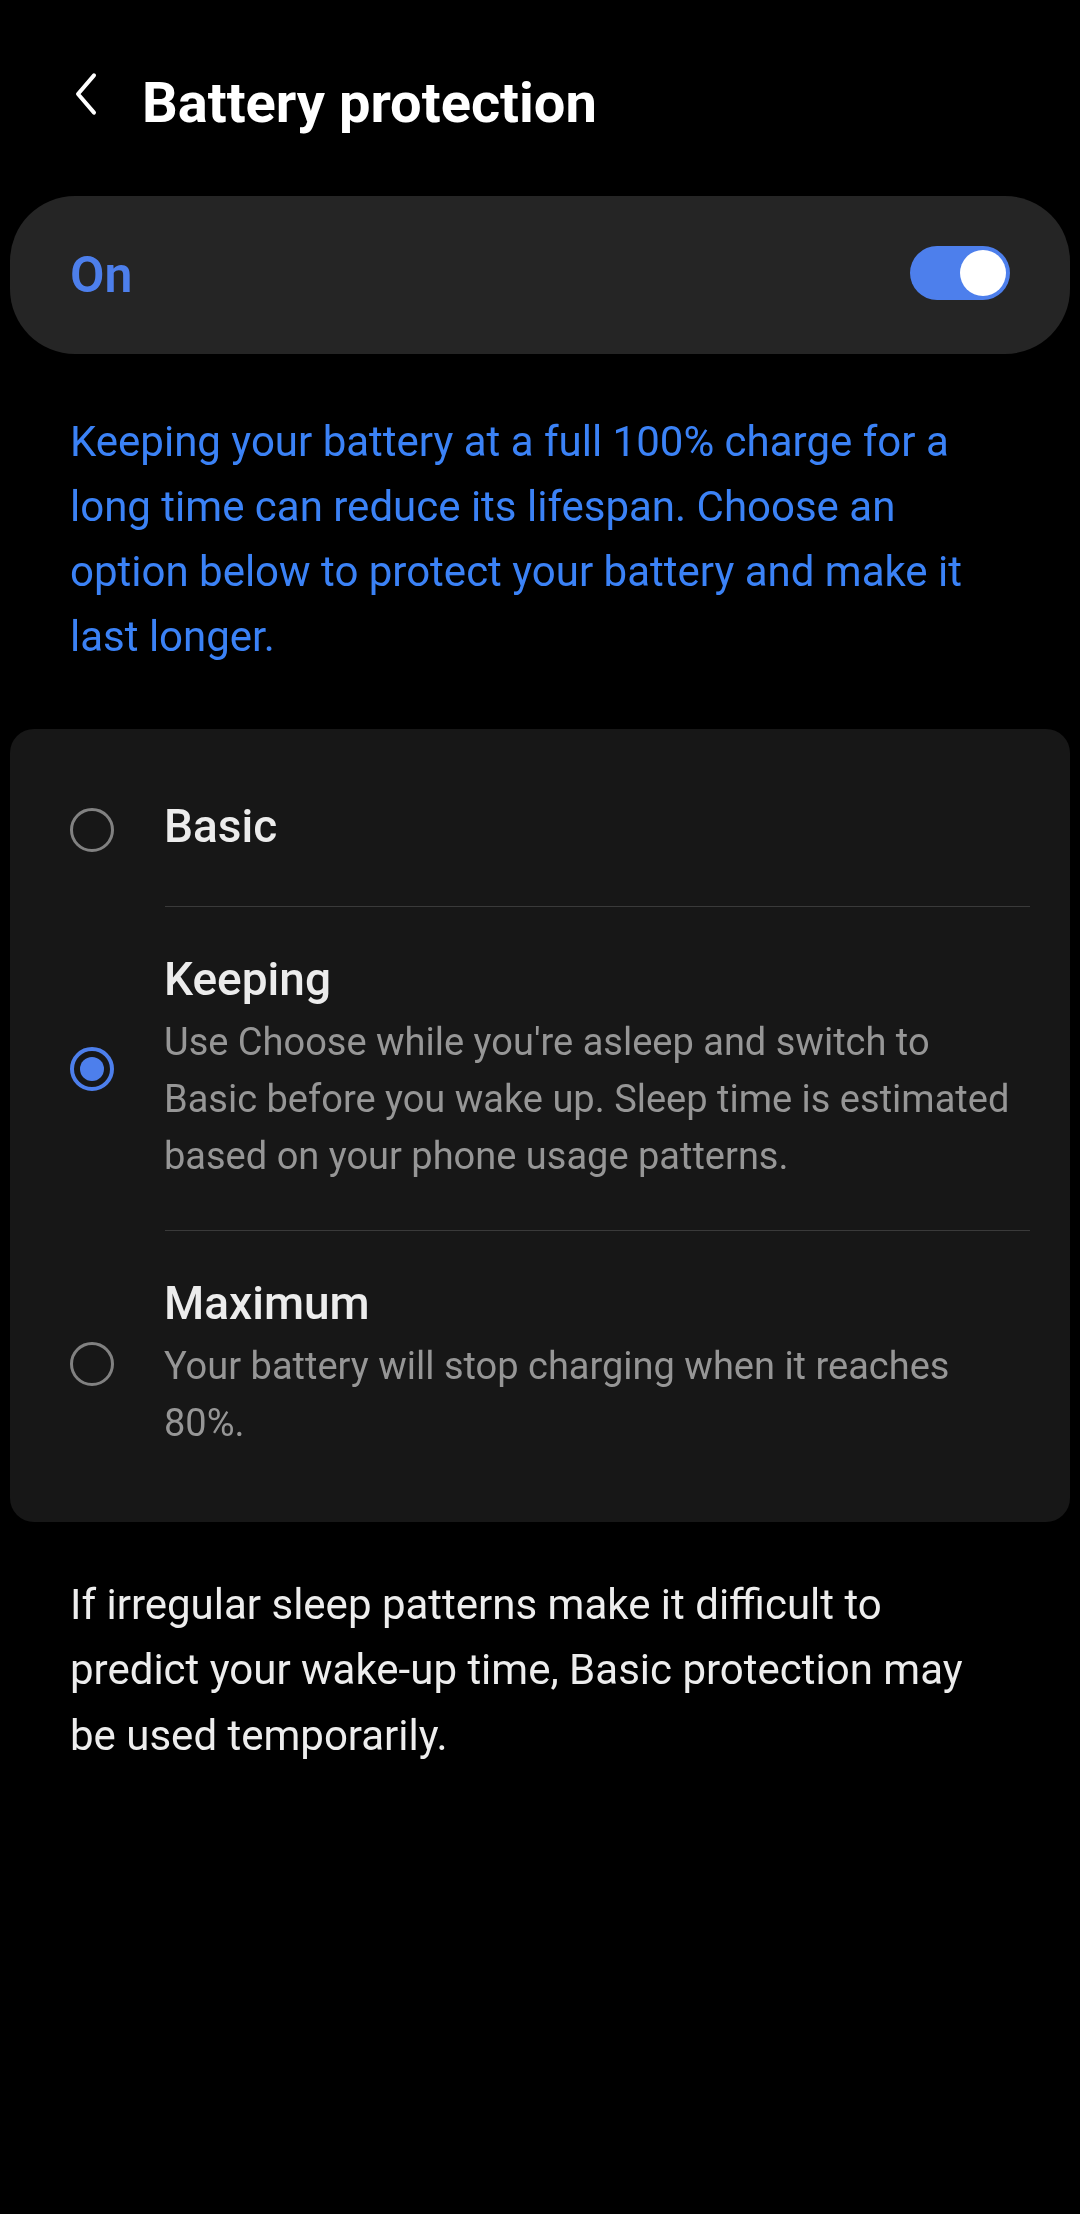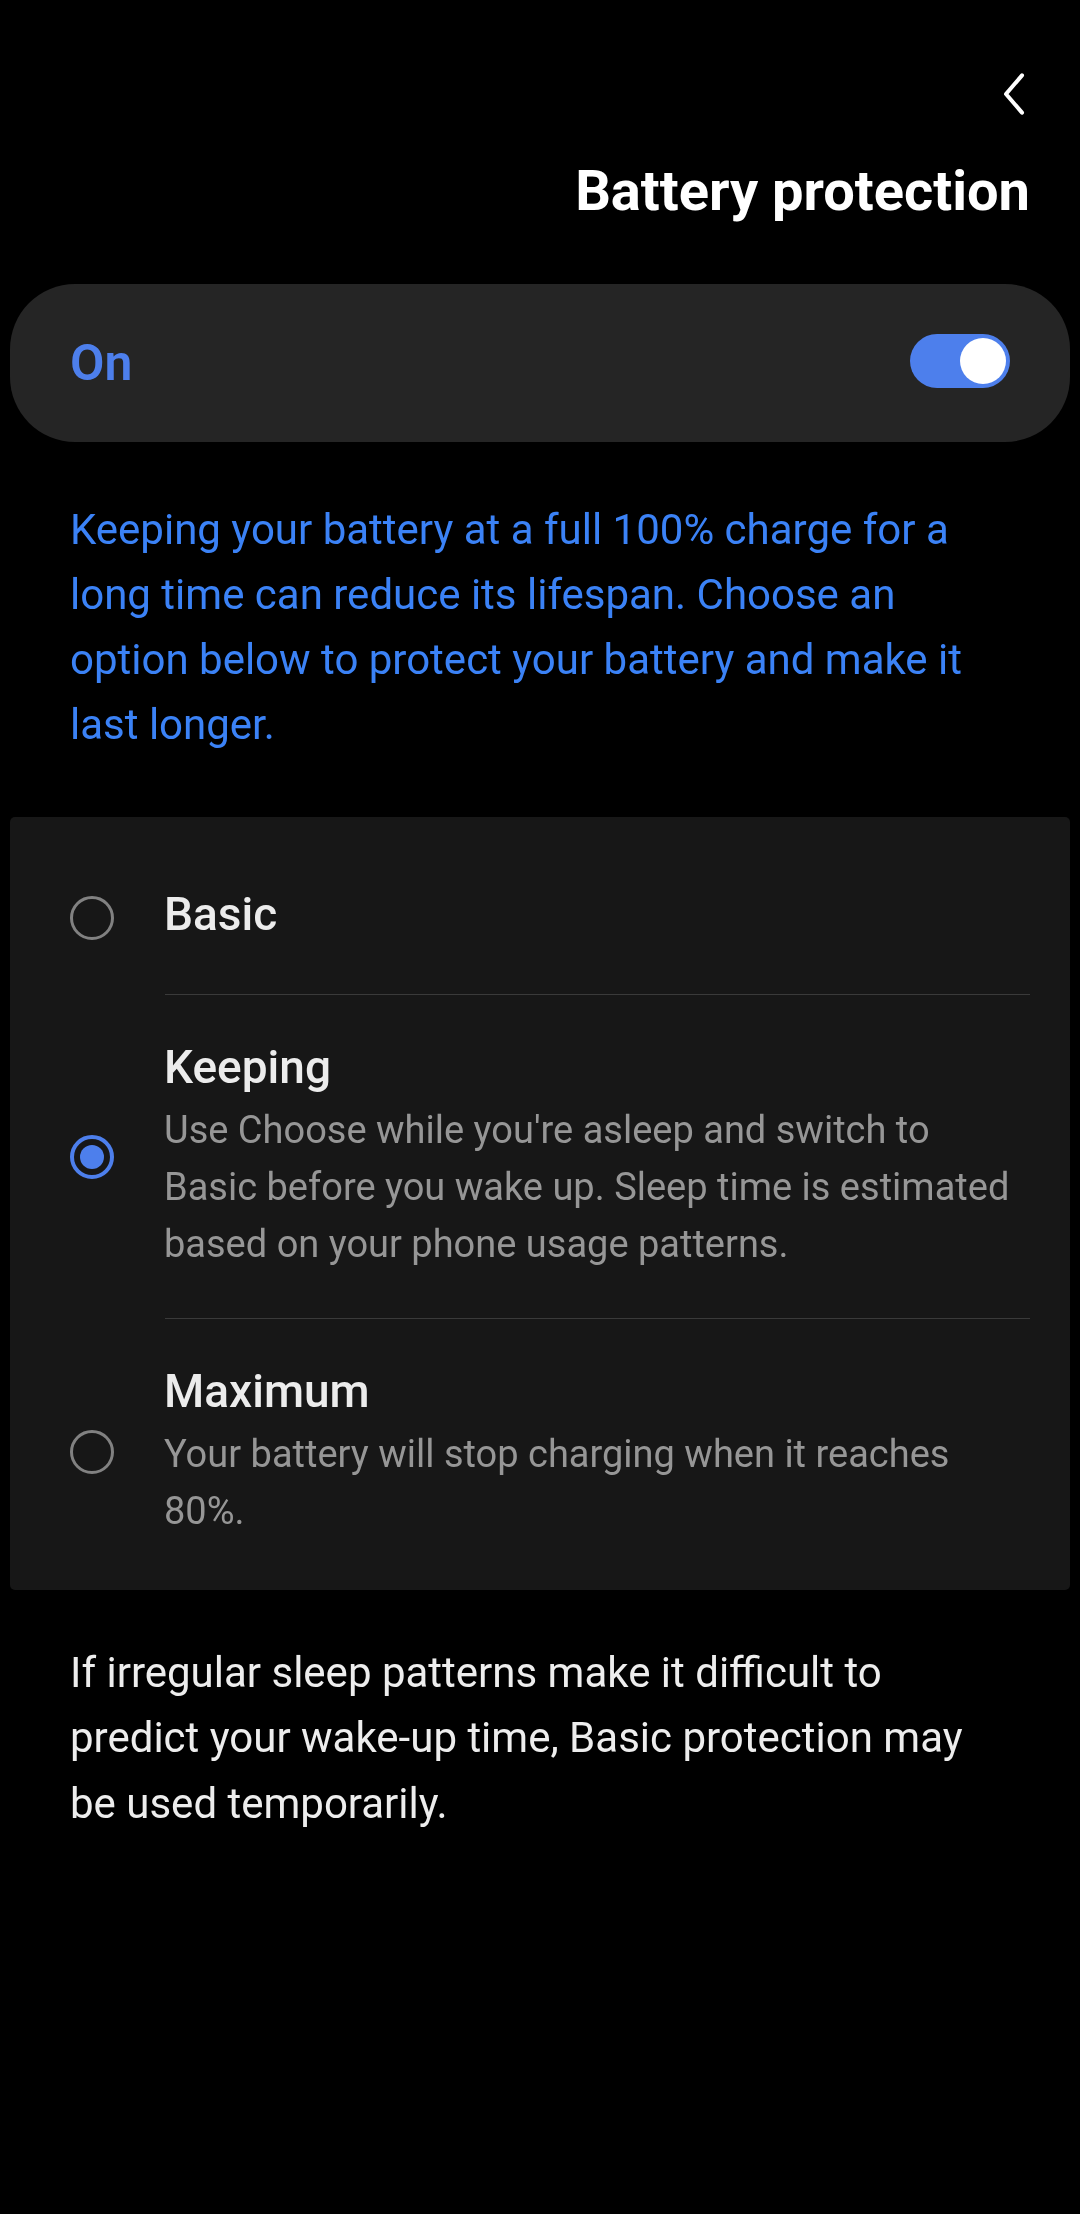"Battery protection" .header { align-items: flex-end -> flex-start; flex-direction: column -> none }
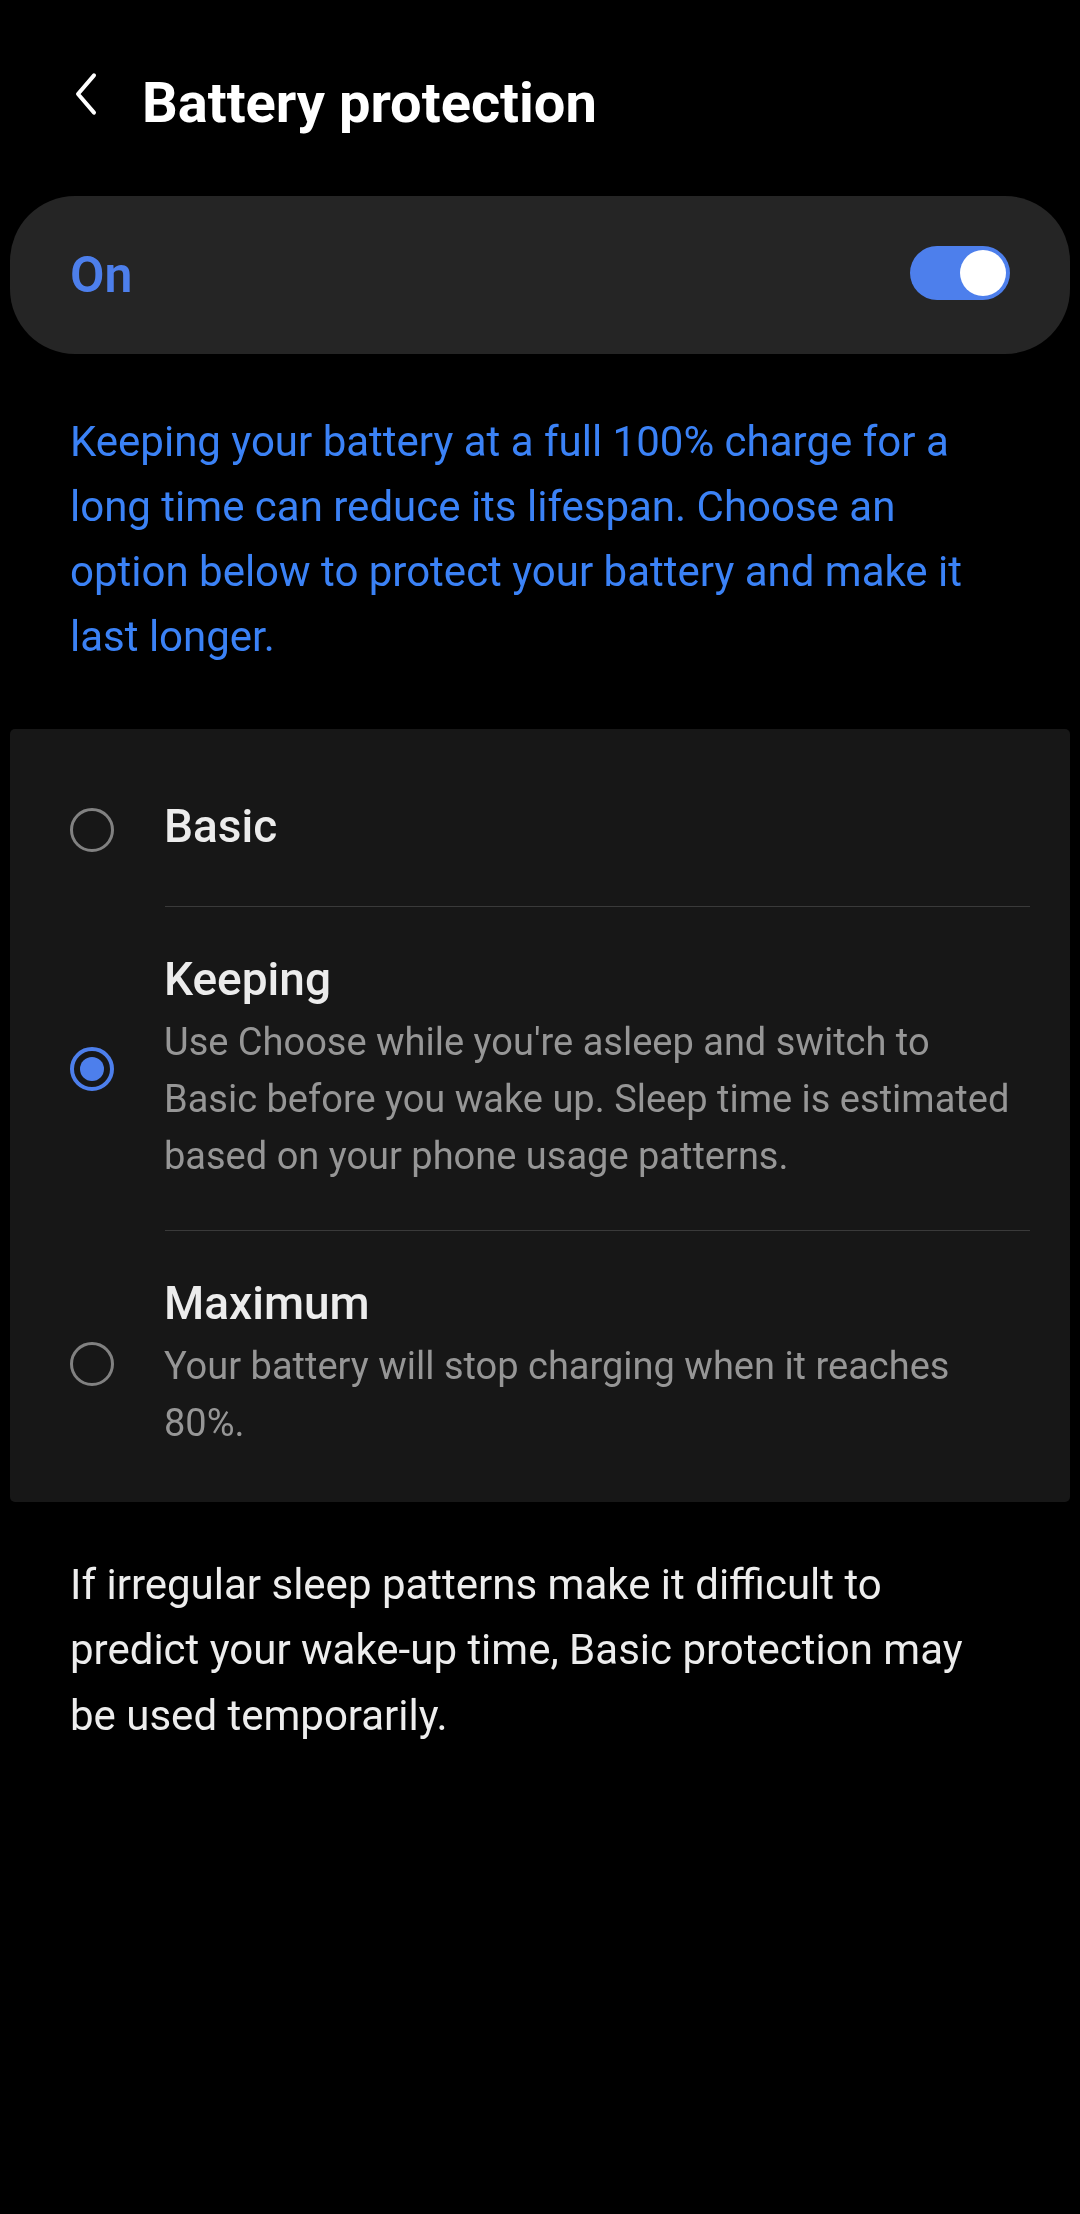"Basic" .options-card { border-radius: 5px -> 24px; padding: 40px 40px 20px 60px -> 40px 40px 40px 60px }
